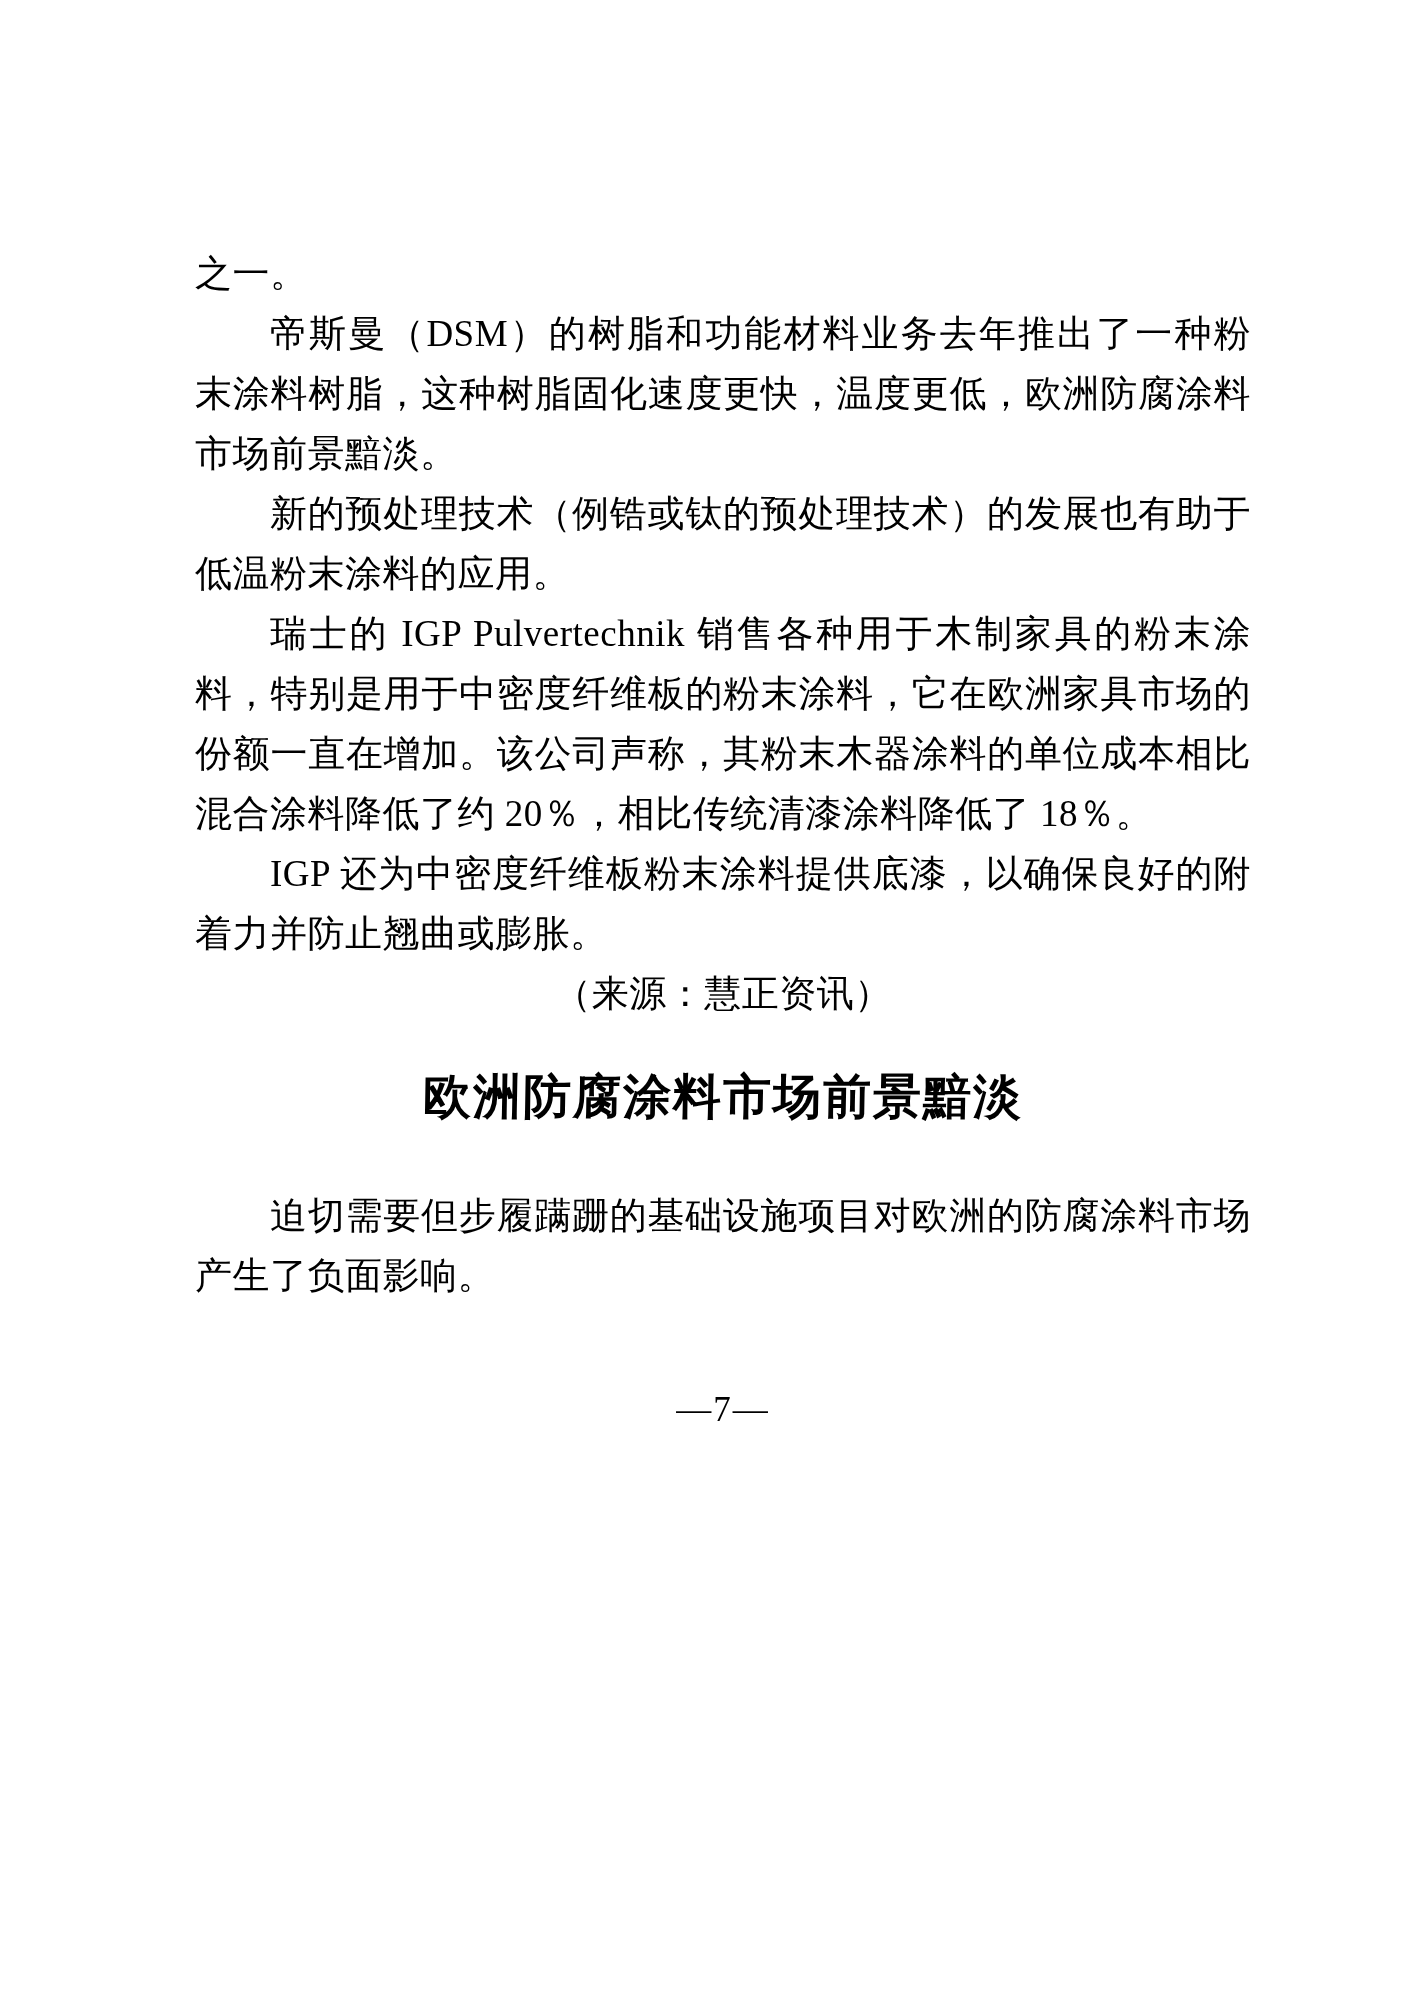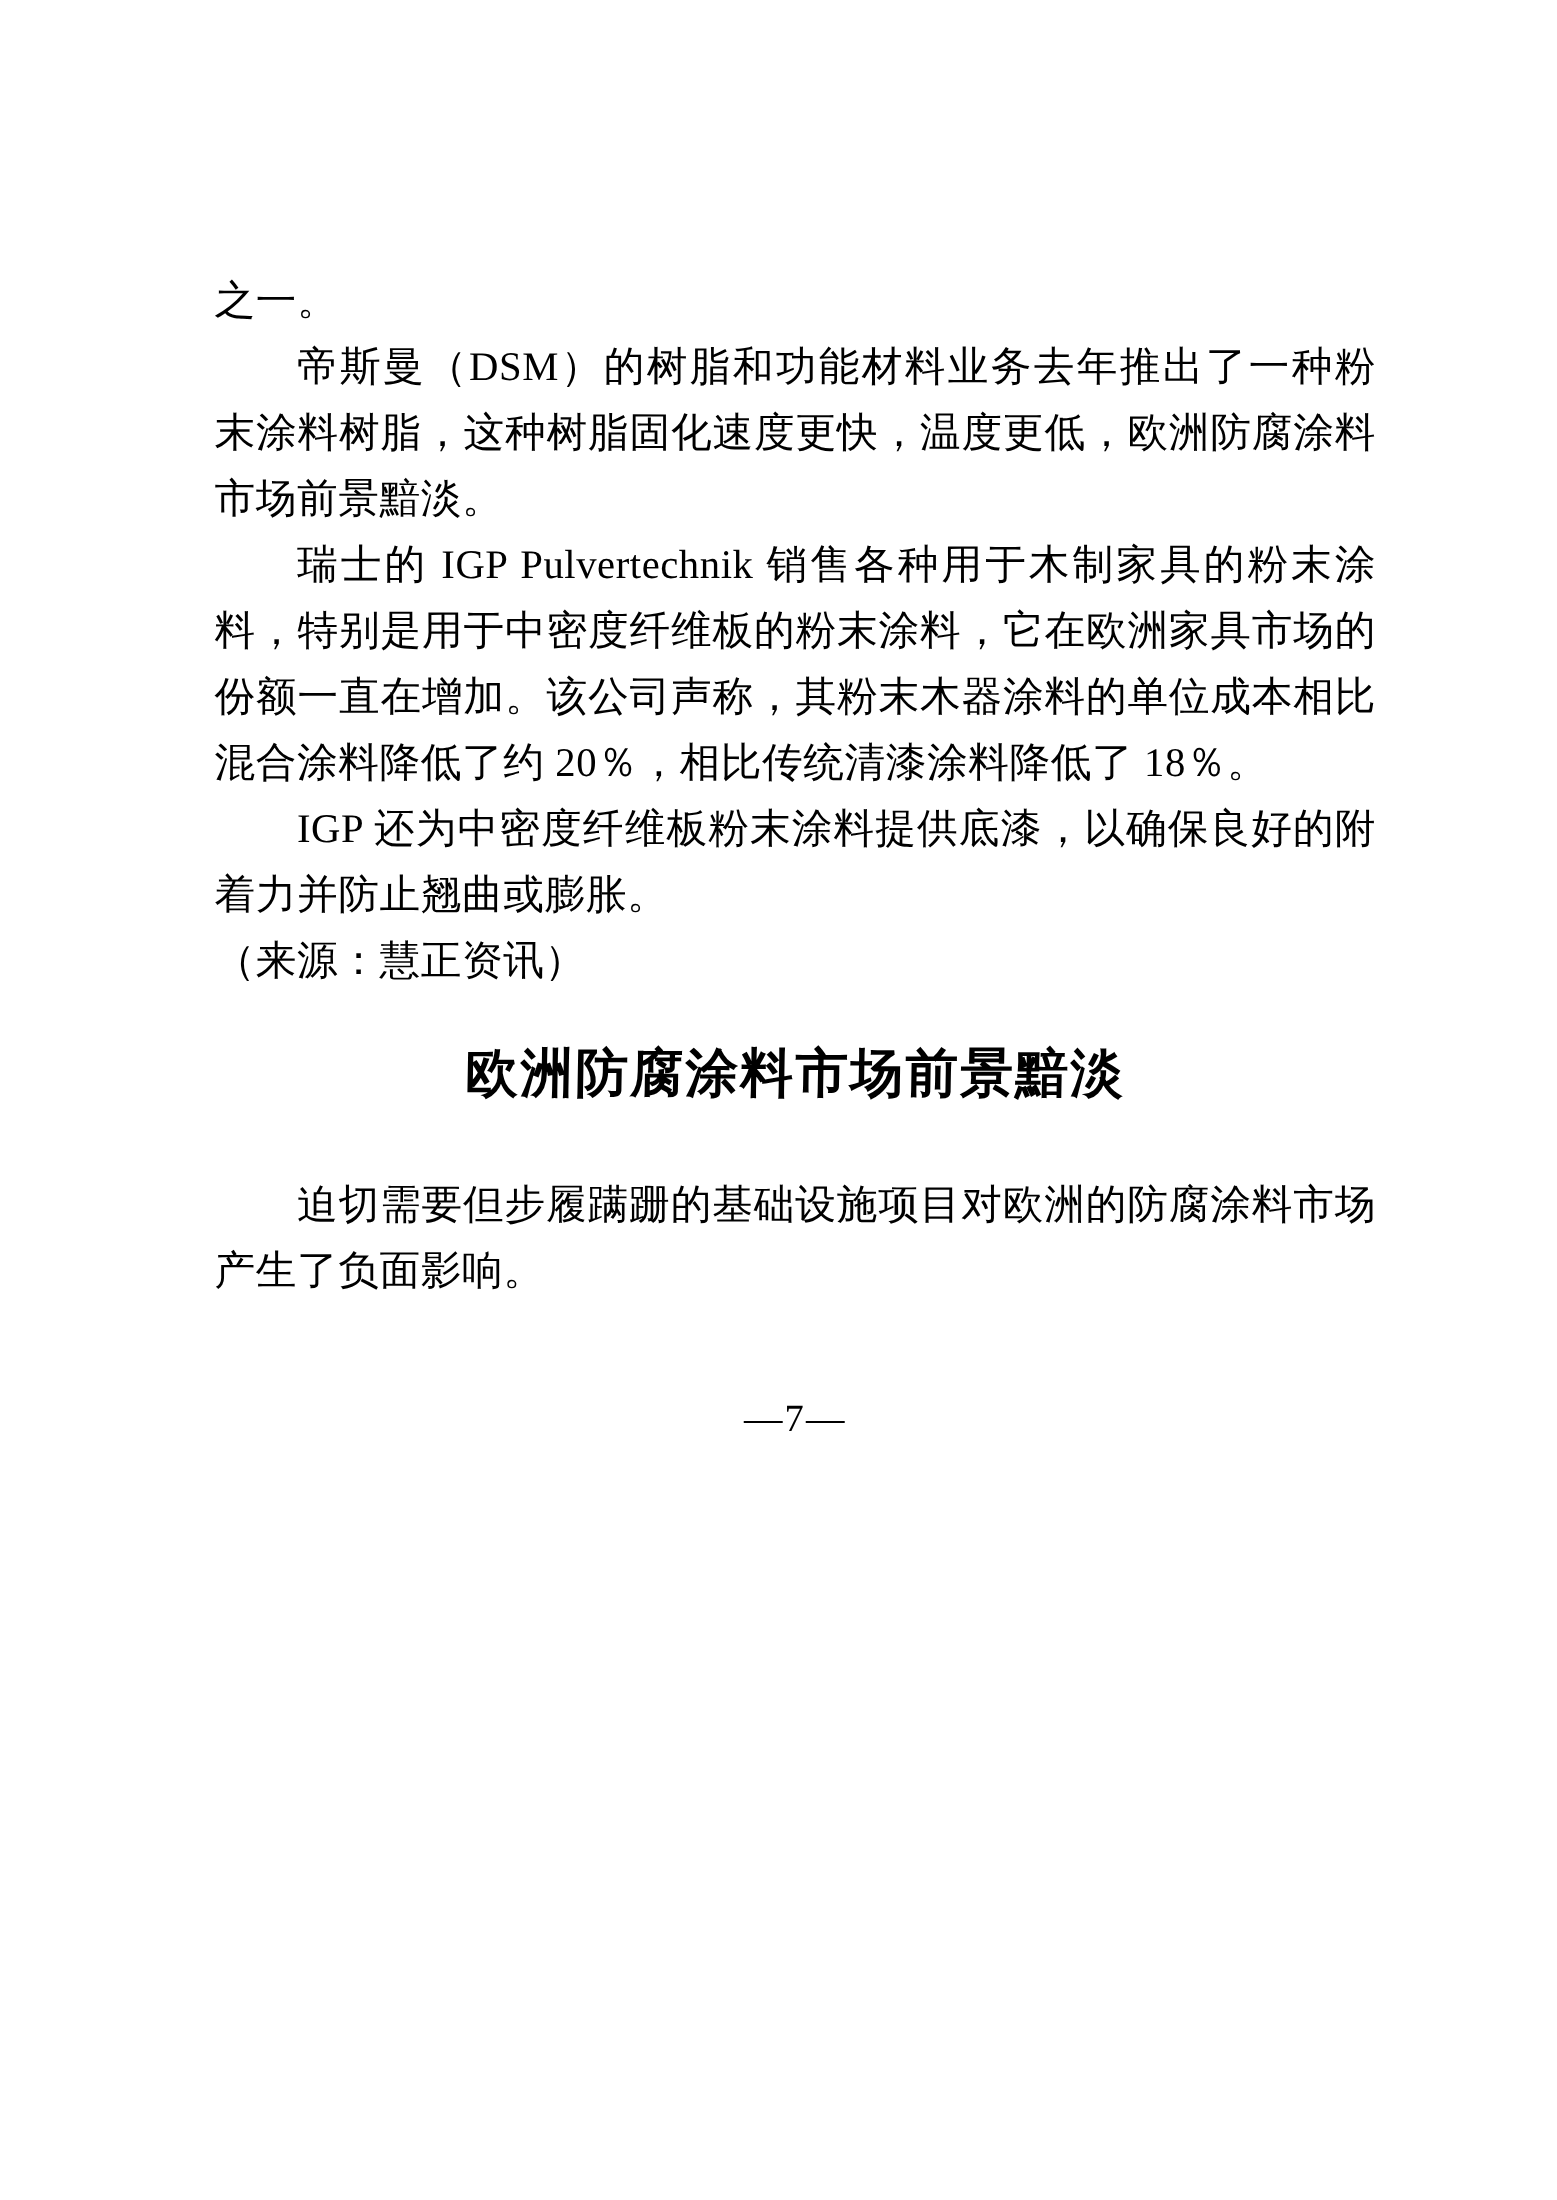"新的预处理技术（例锆或钛的预处理技术）的发展也有助于低温粉末涂料的应用。" p.para { html: none -> <p>新的预处理技术（例锆或钛的预处理技术）的发展也有助于低温粉末涂料的应用。</p> }
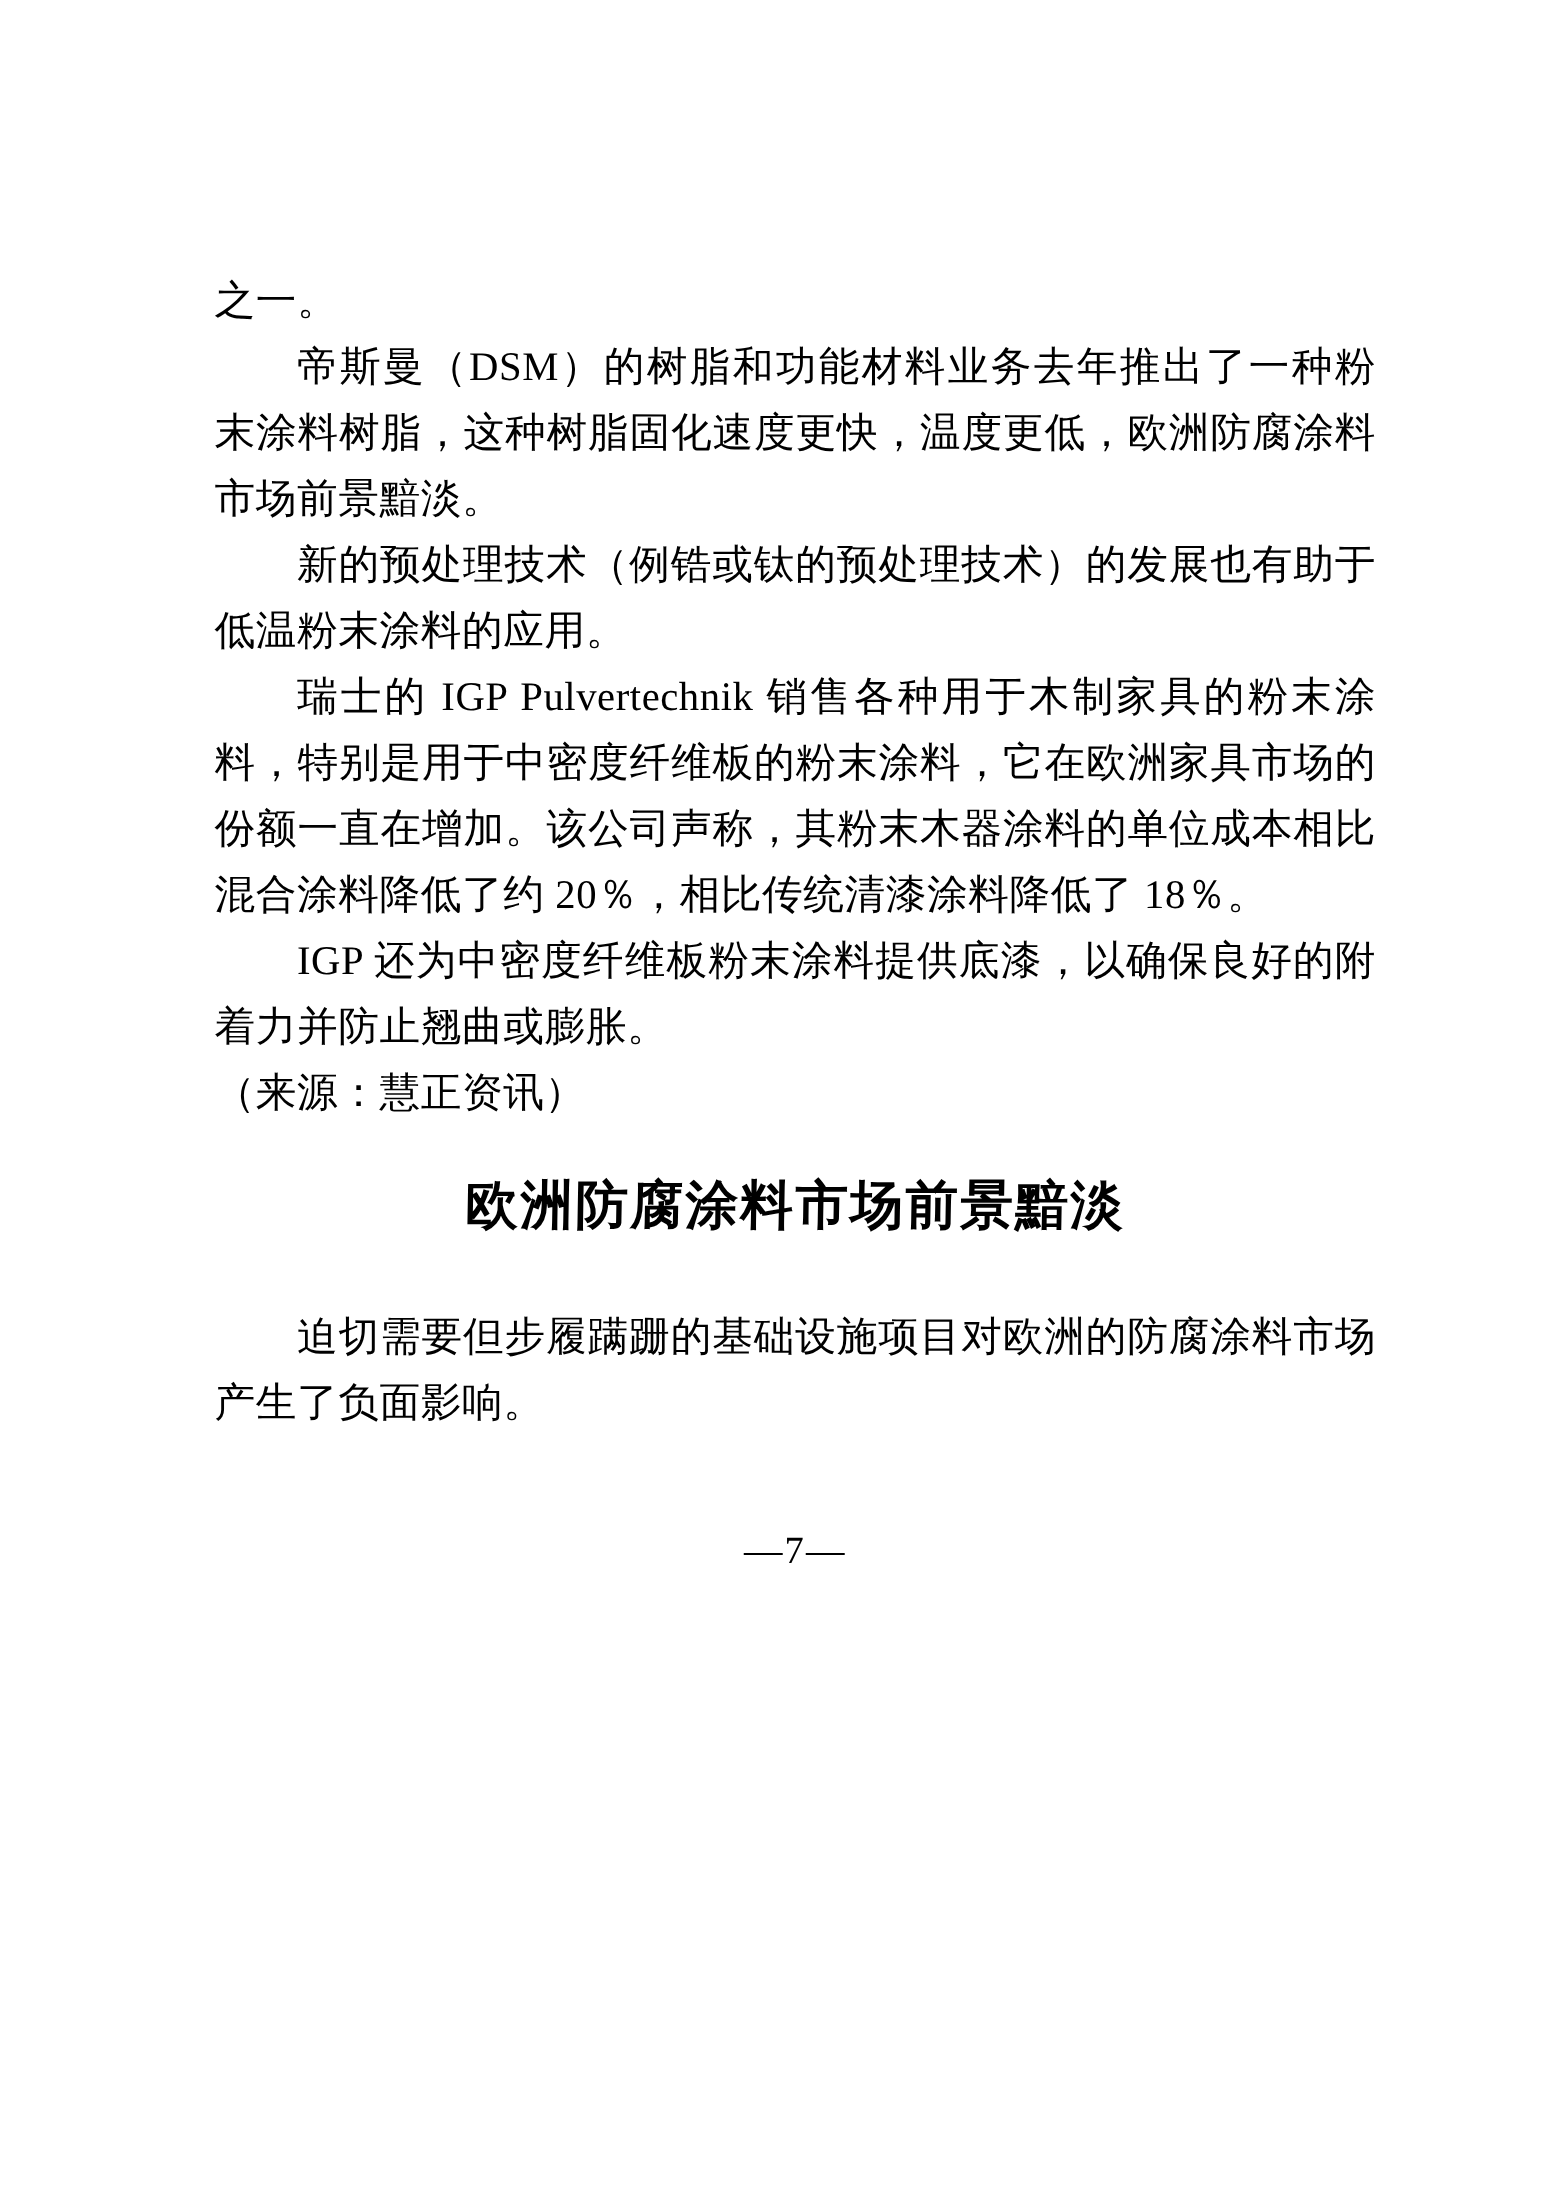"（来源：慧正资讯）" p.source-line { text-align: left -> center }
